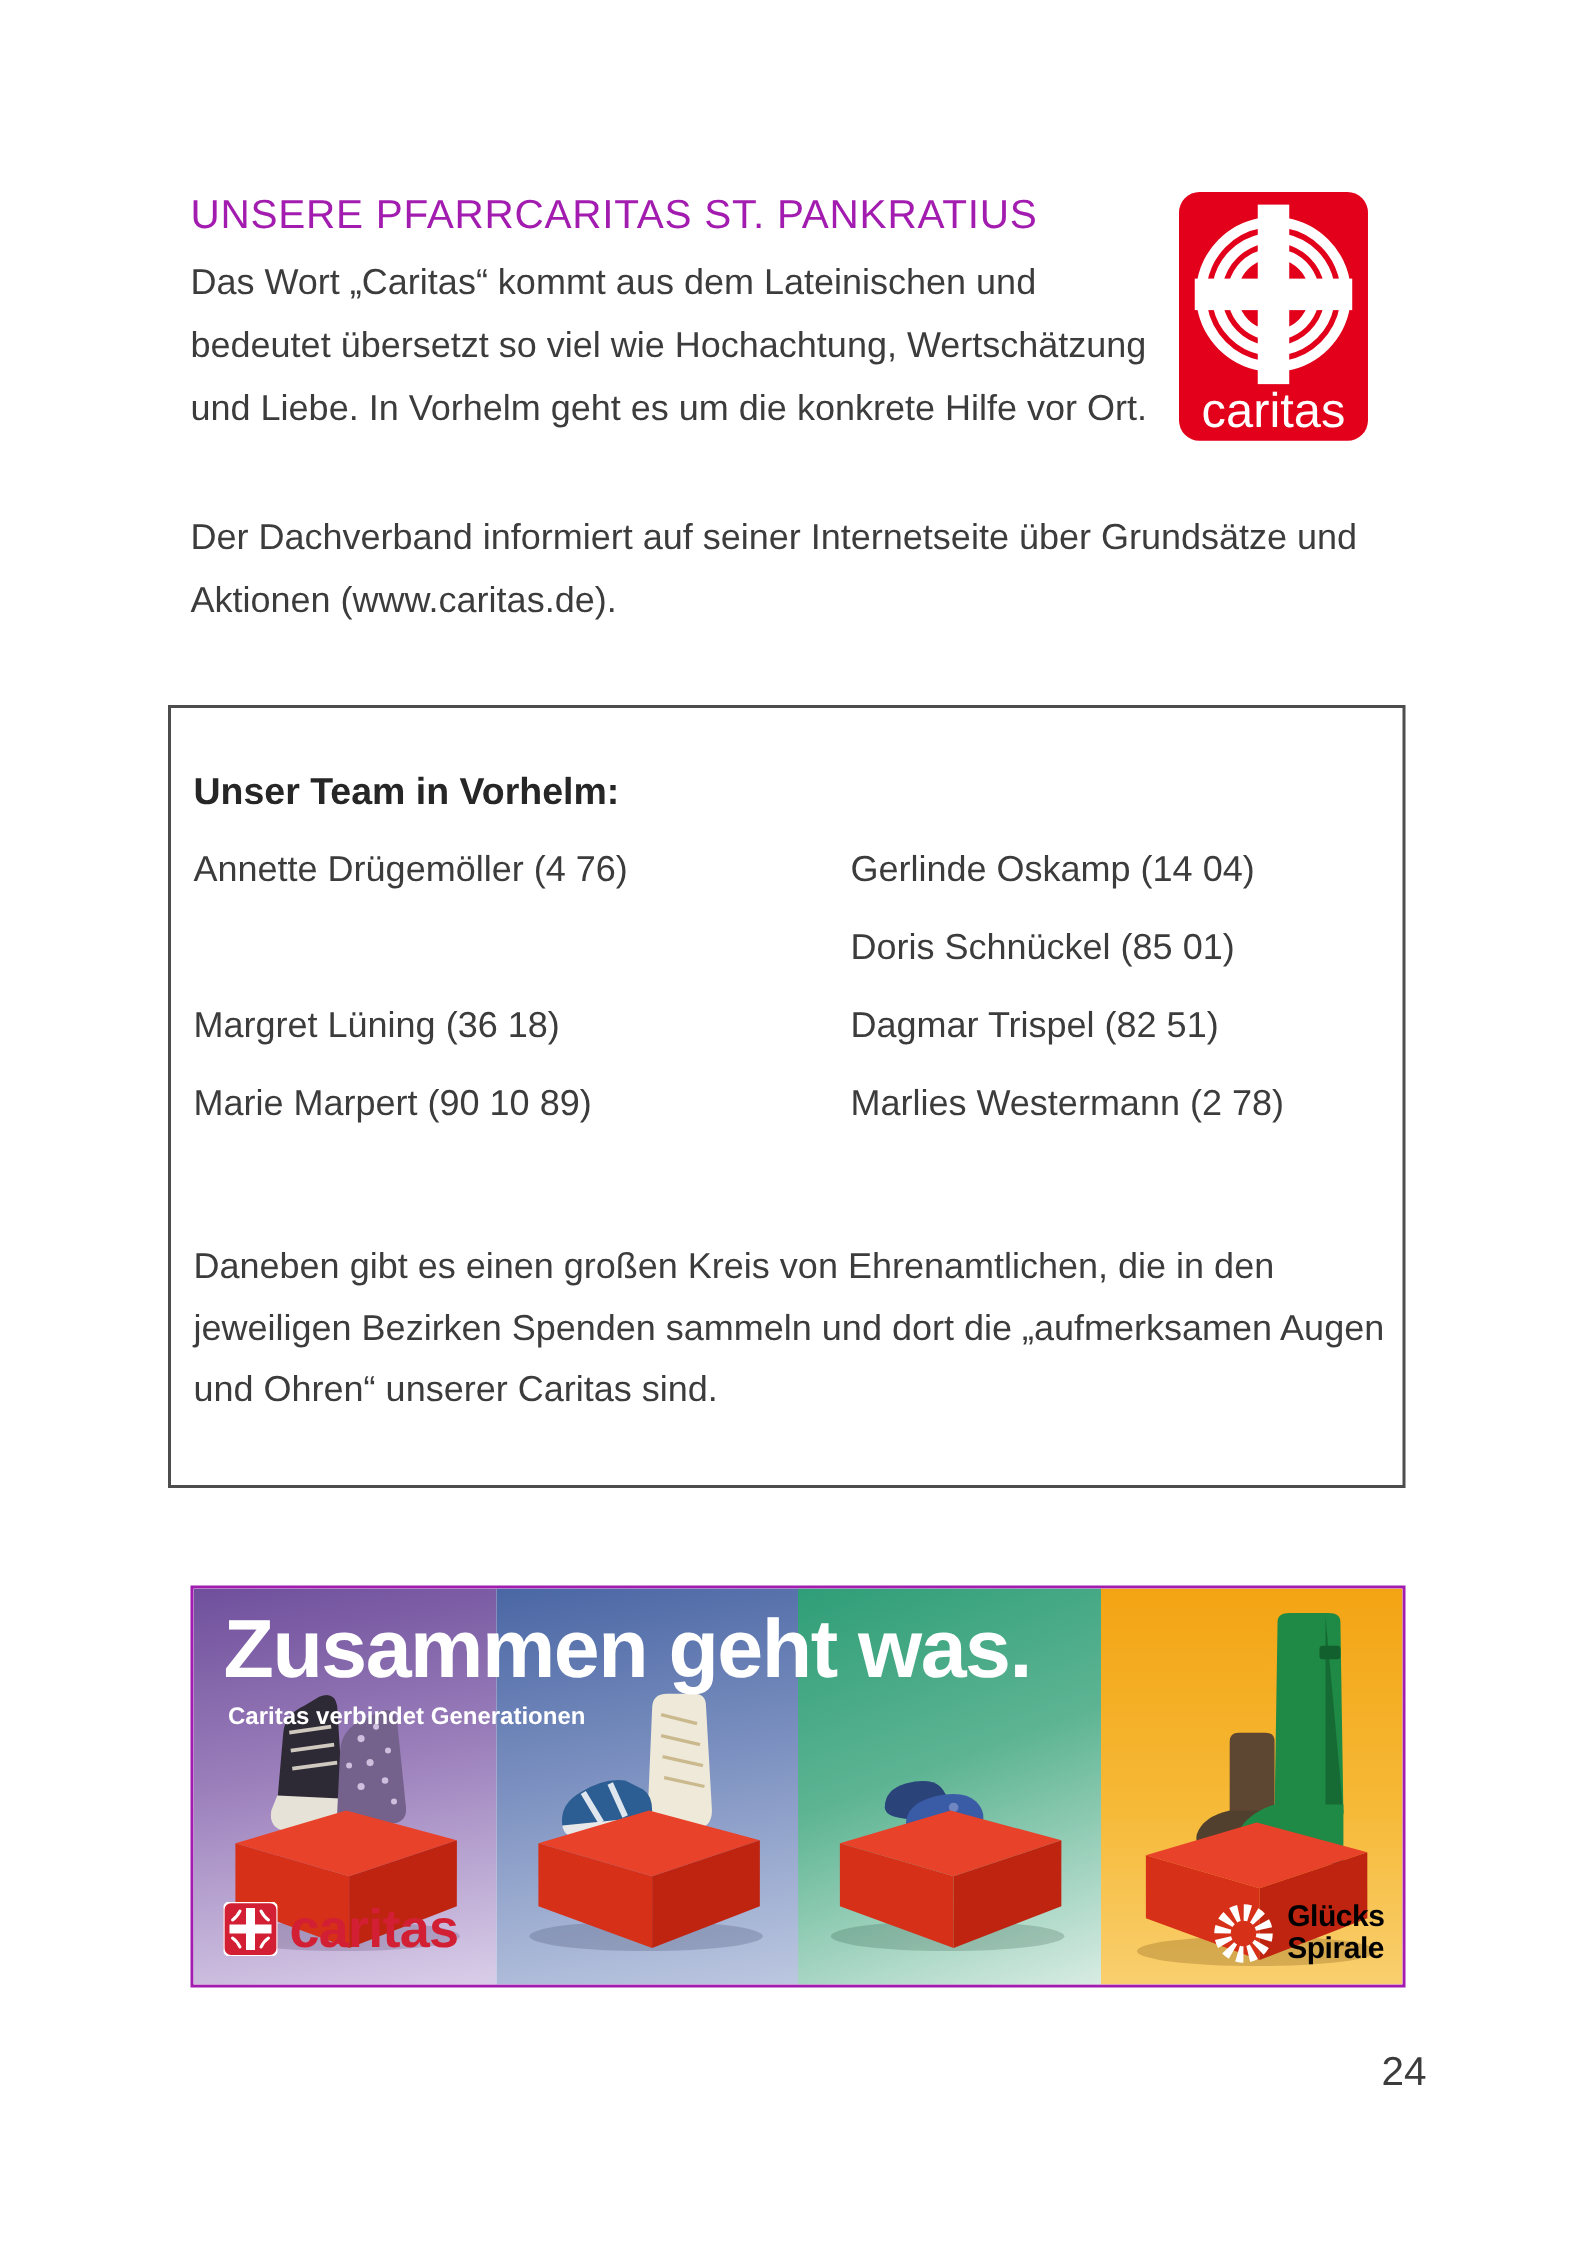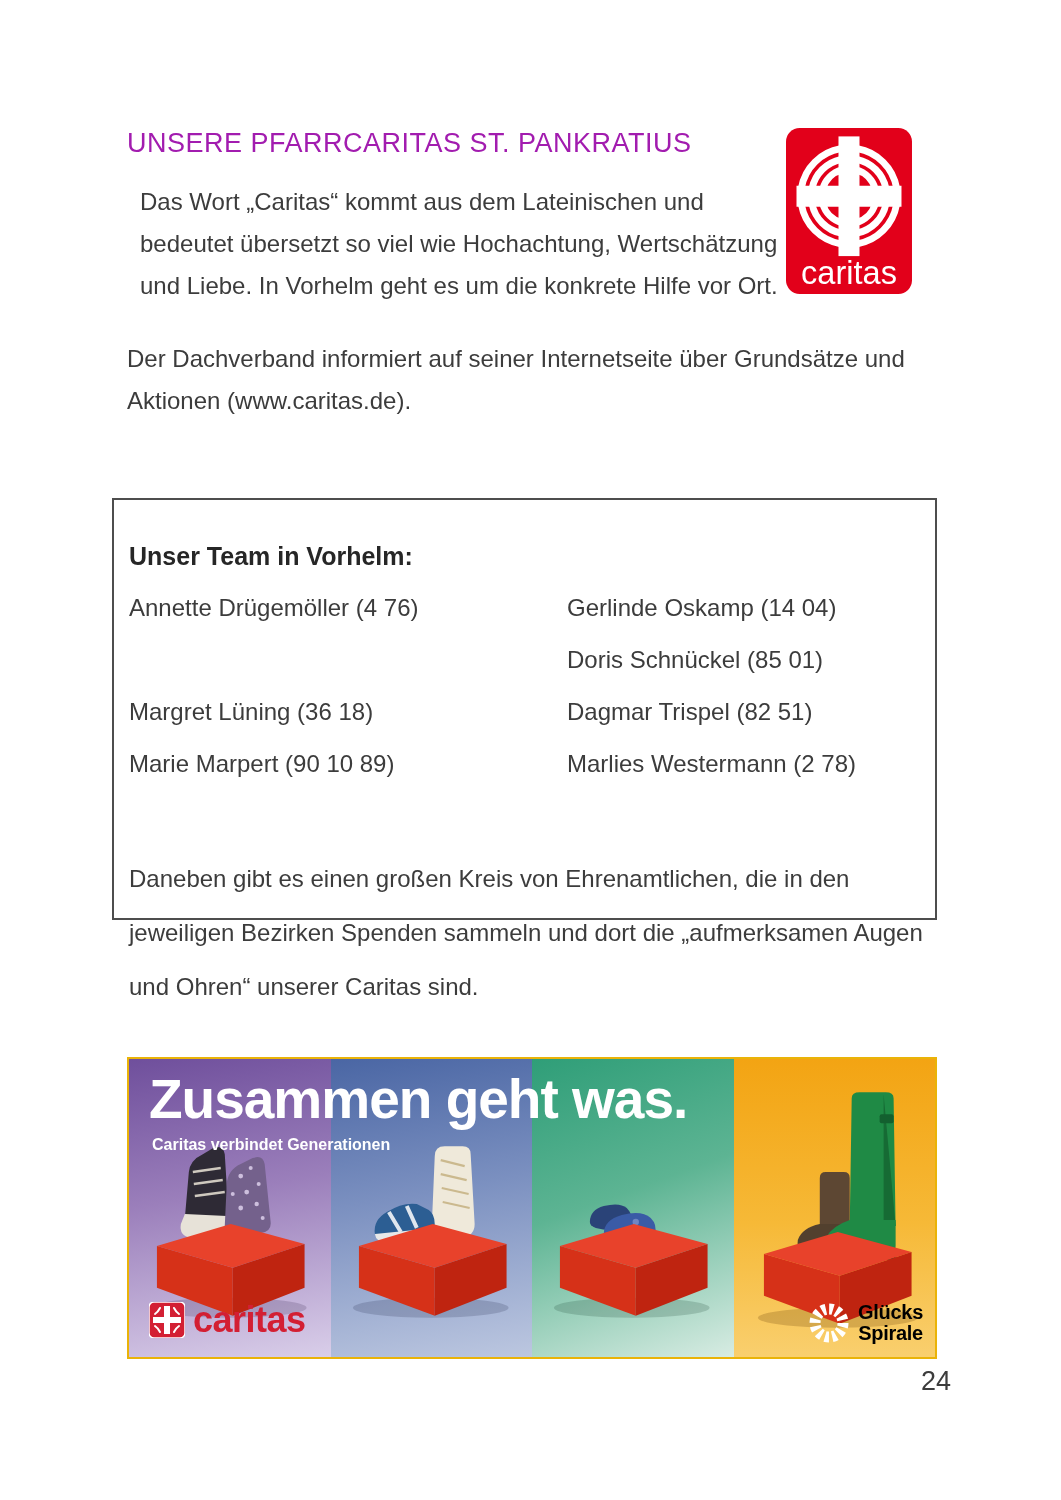"Das Wort „Caritas“ kommt aus" .intro { margin: 13px -> 0 }
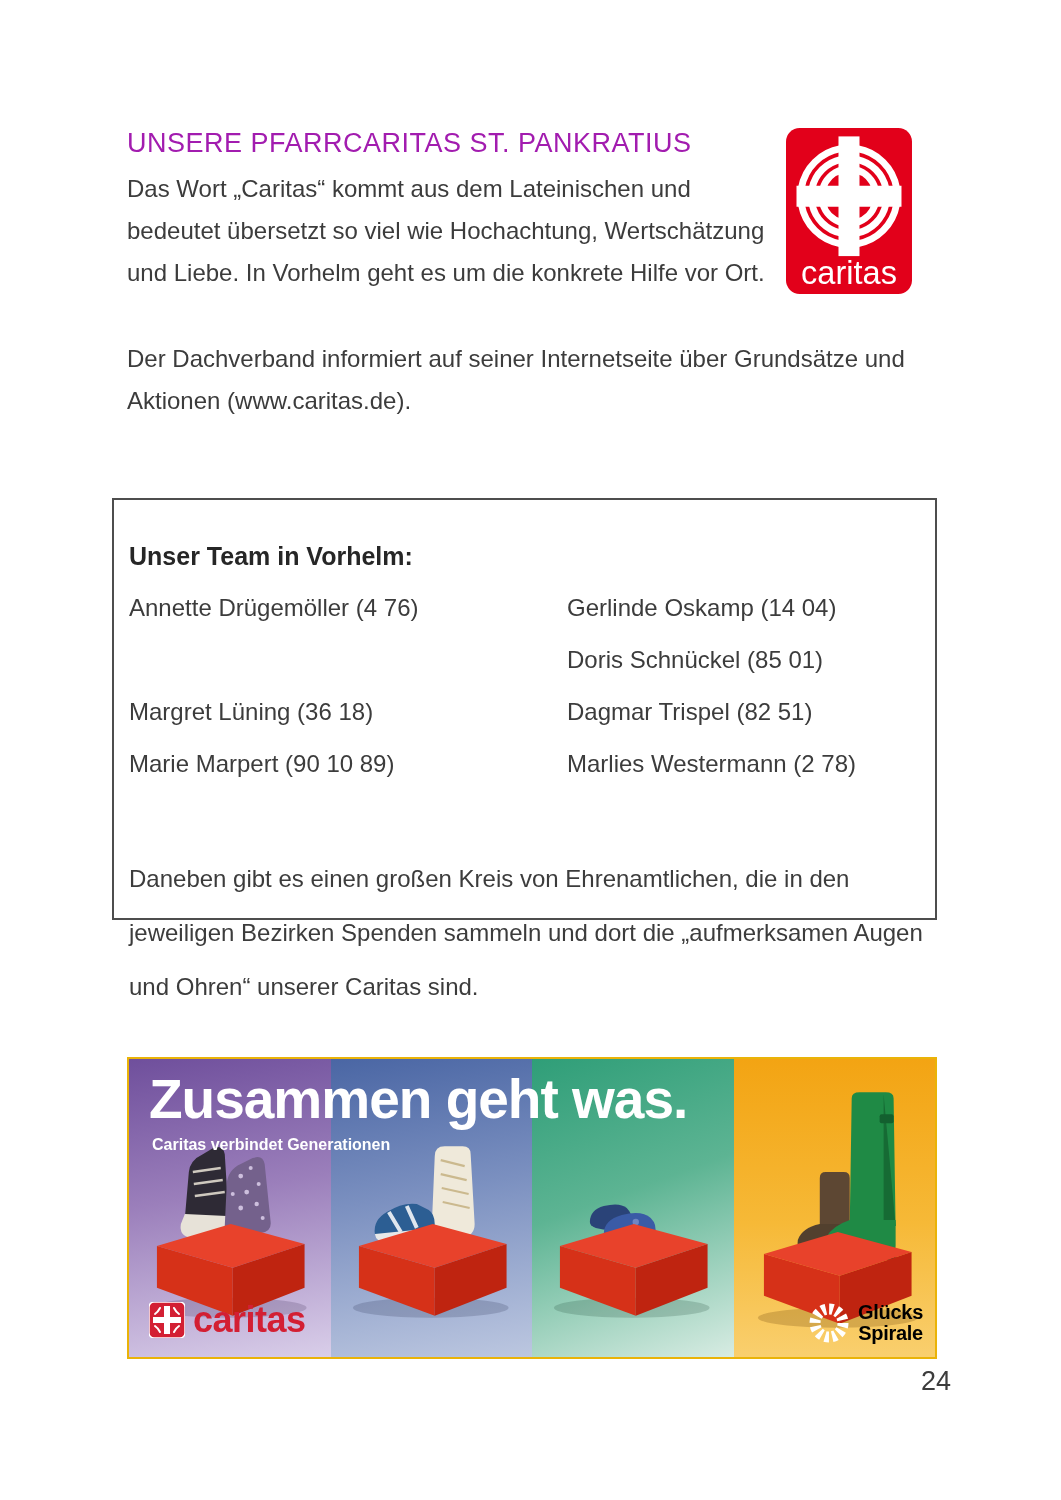"Unser Team in Vorhelm:" .team-box { height: 422px -> 522px; top: 498px -> 470px }
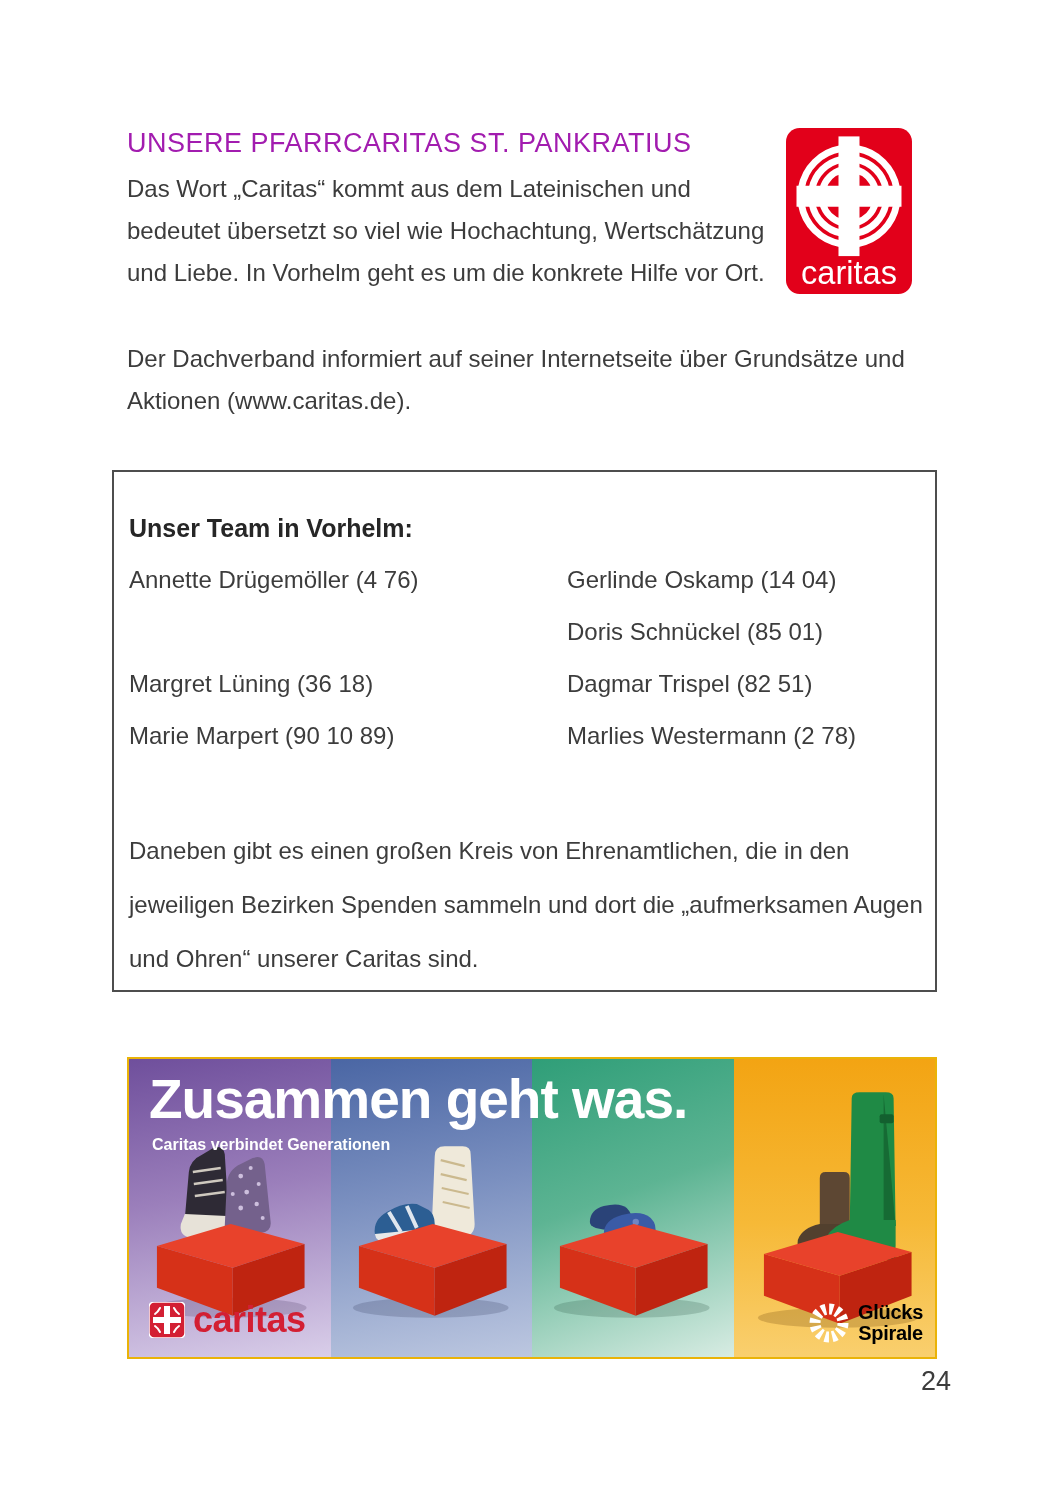"Daneben gibt es einen großen" .team-note { line-height: 54px -> 41px }
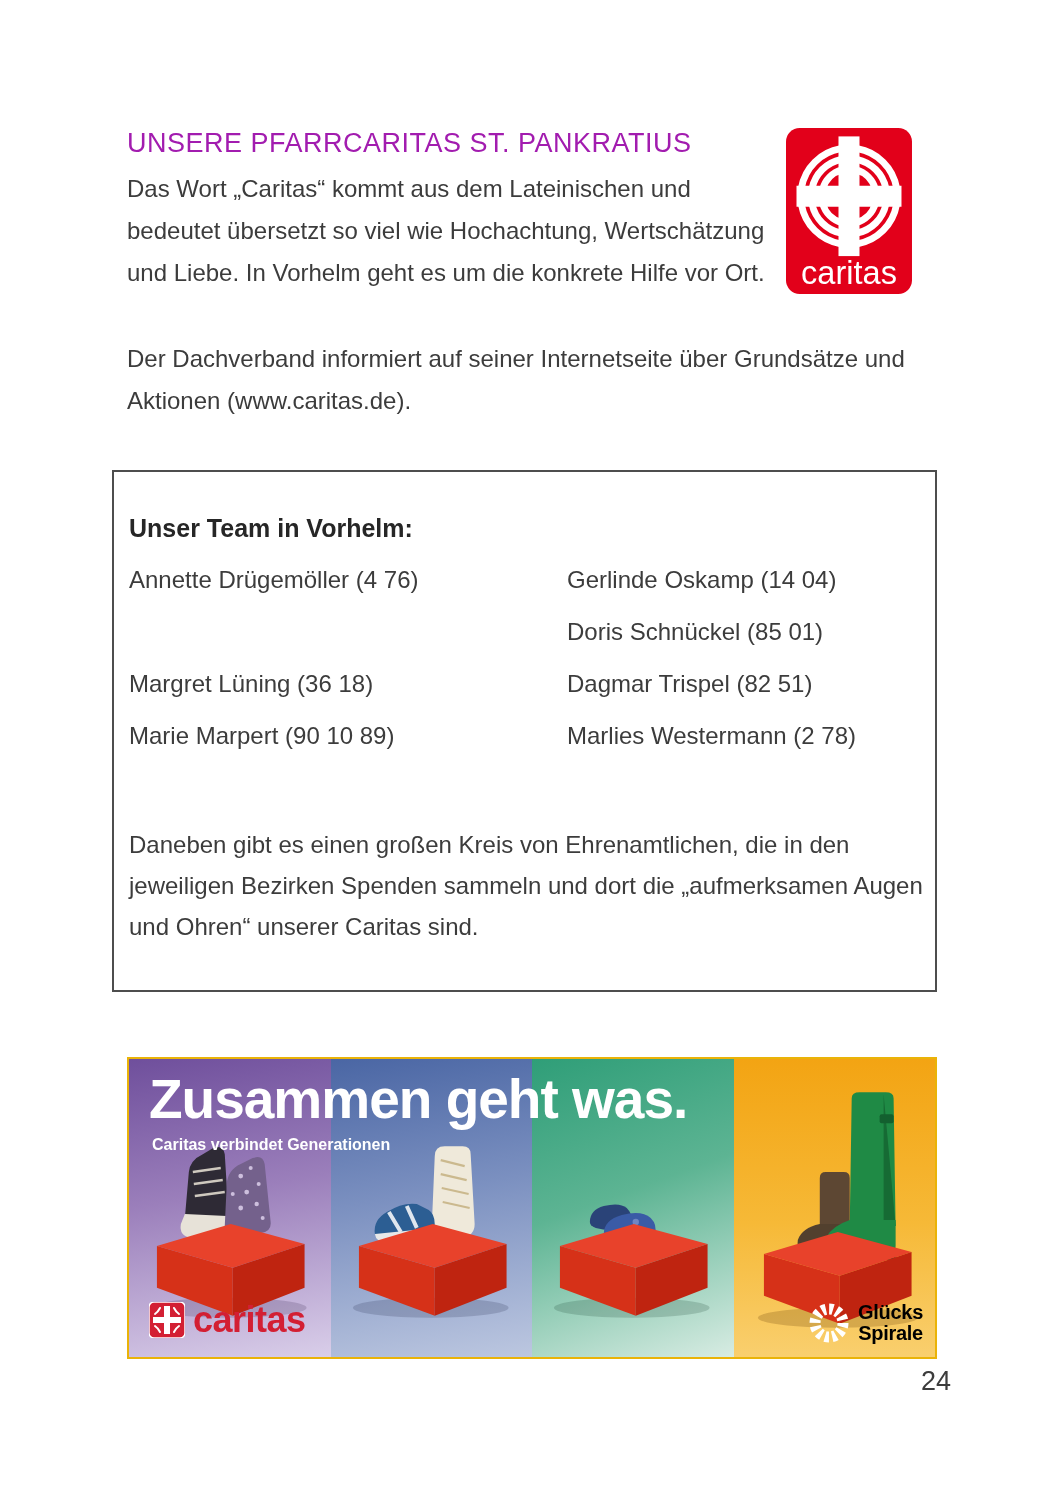"Zusammen geht was." .banner { border: 2px solid #eab308 -> 2px solid #a21caf; height: 302px -> 268px; text-align: center -> none }
